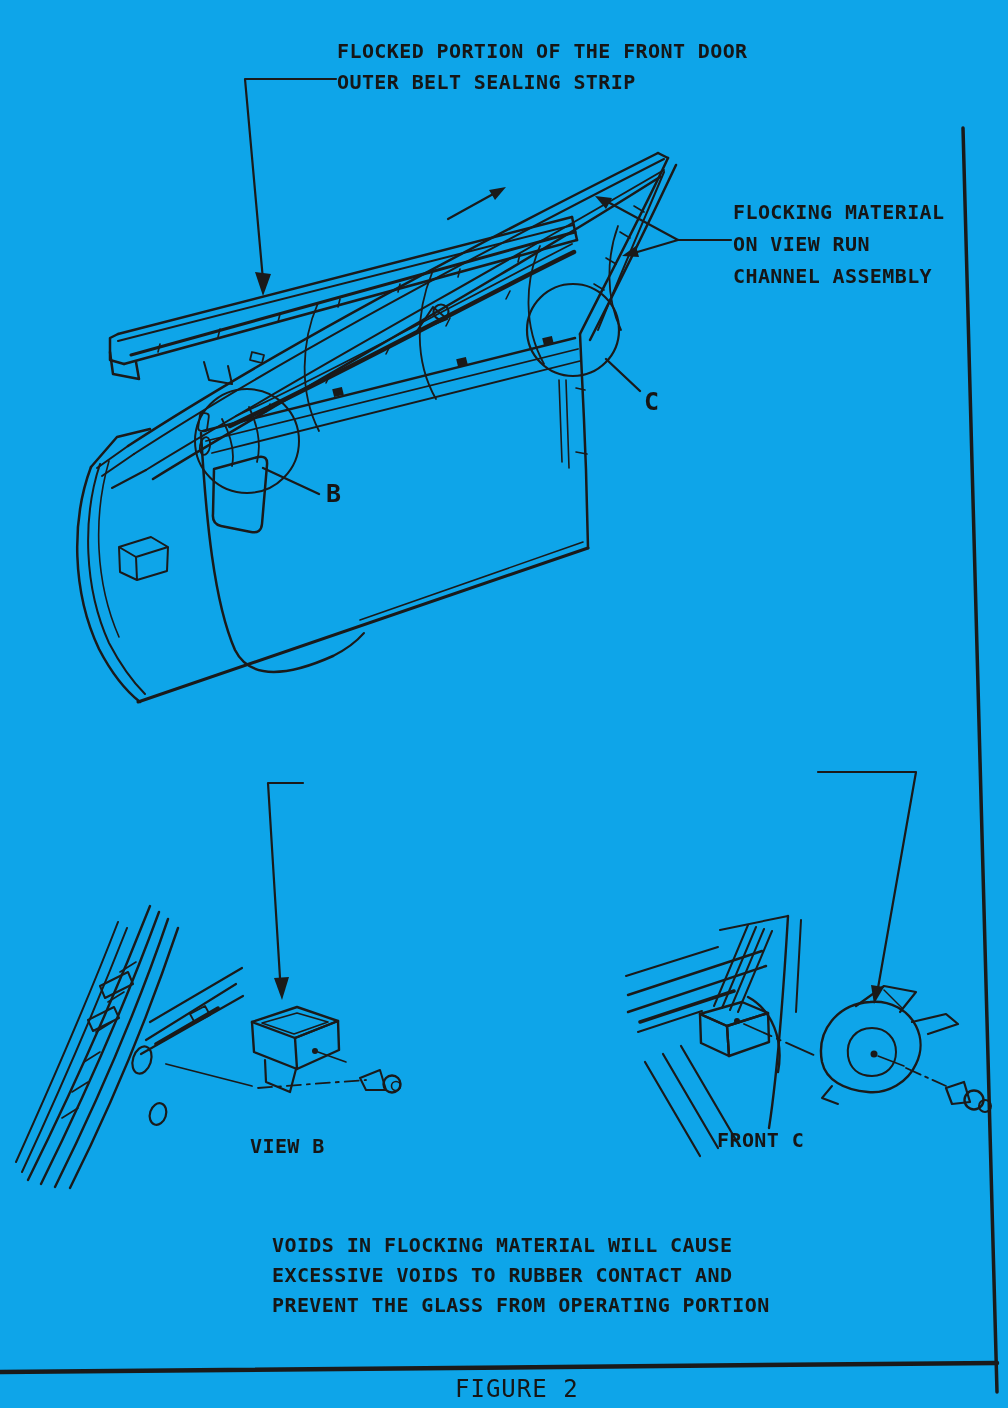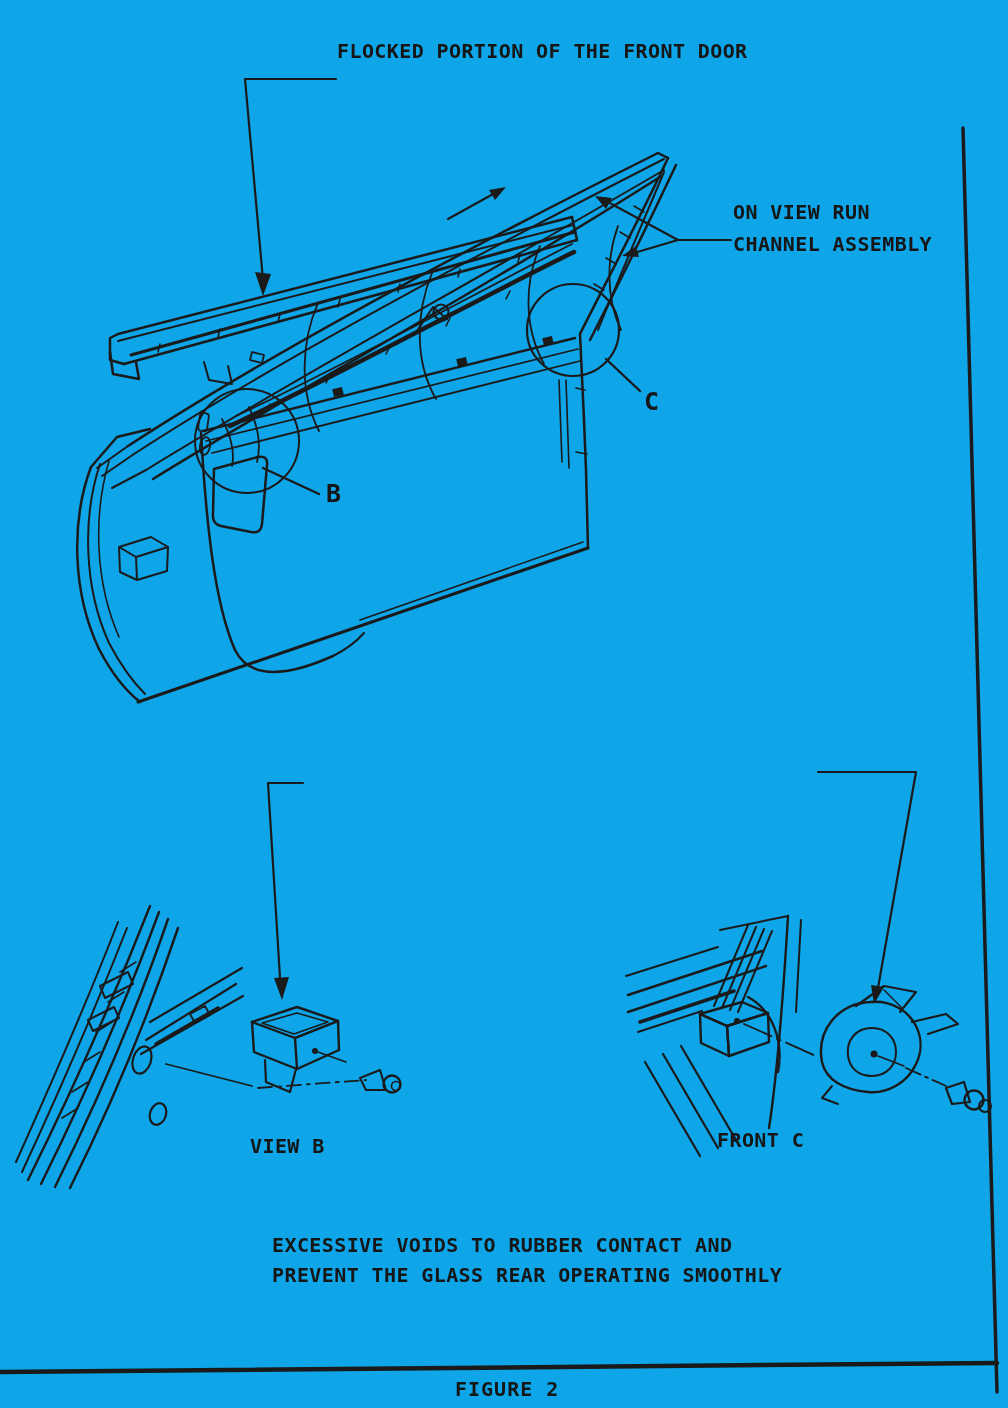"OUTER BELT SEALING STRIP" div { html: none -> <div>OUTER BELT SEALING STRIP</div> }
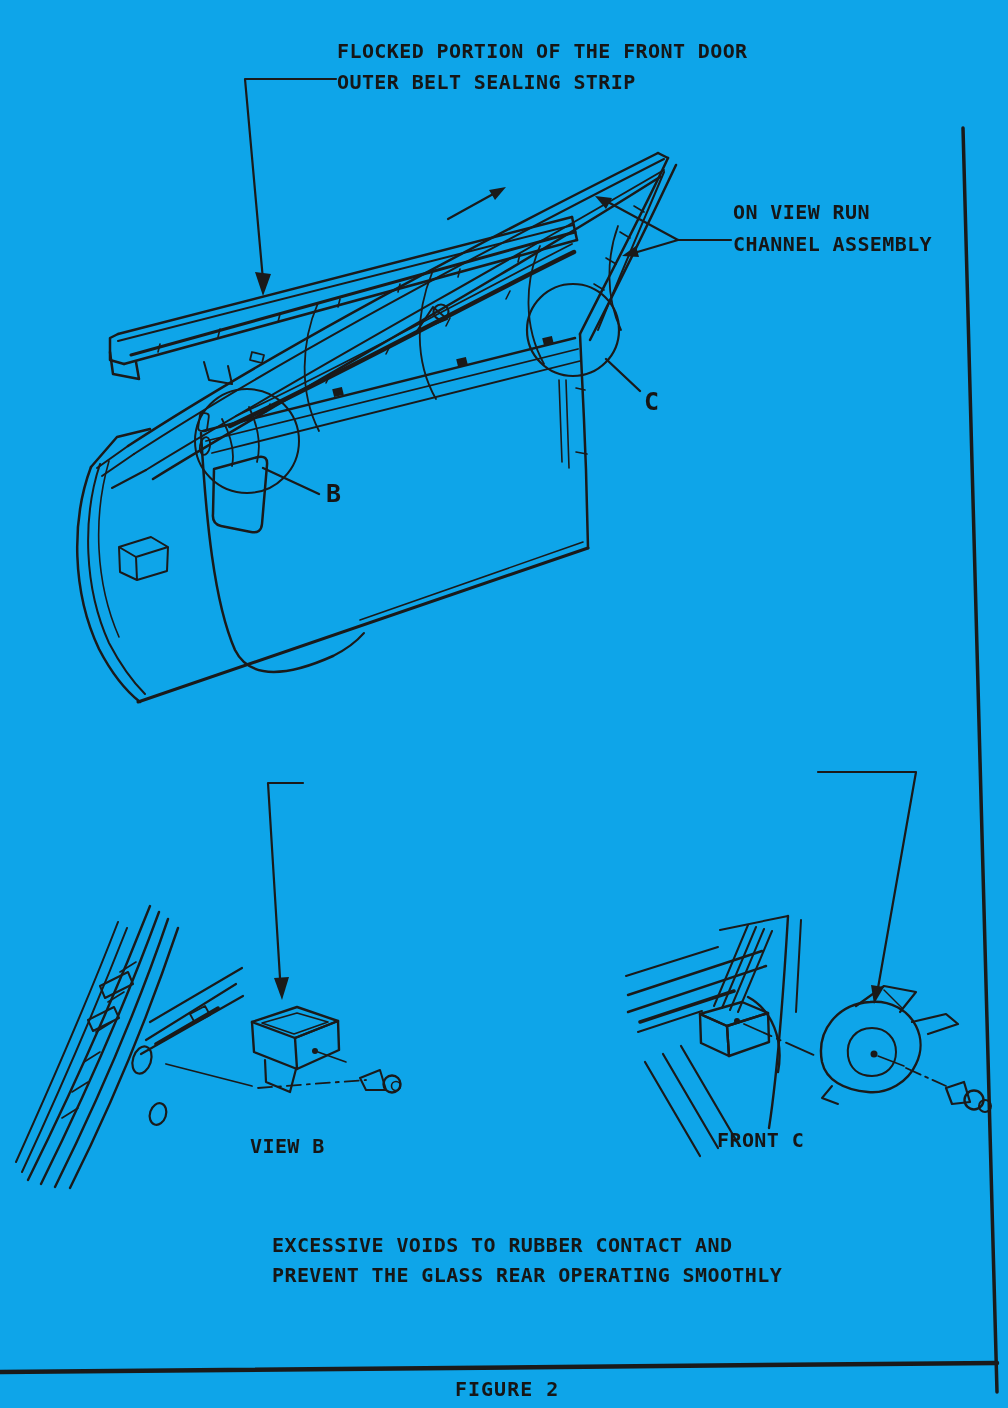"FLOCKING MATERIAL" div { html: none -> <div>FLOCKING MATERIAL</div> }
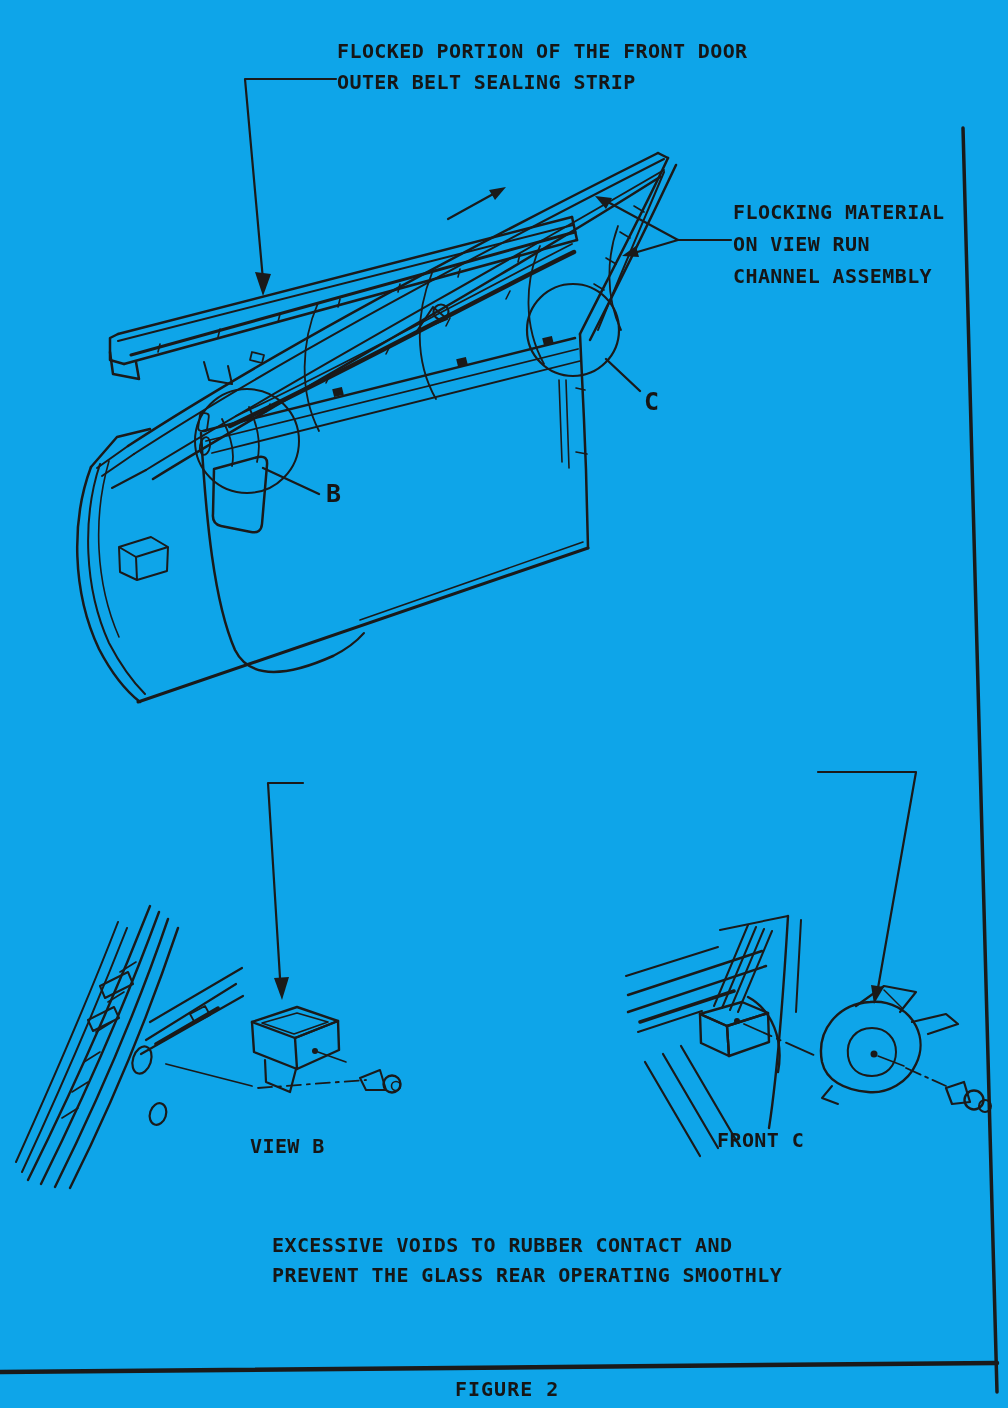"VOIDS IN FLOCKING MATERIAL WILL" div { html: none -> <div>VOIDS IN FLOCKING MATERIAL WILL CAUSE</div> }
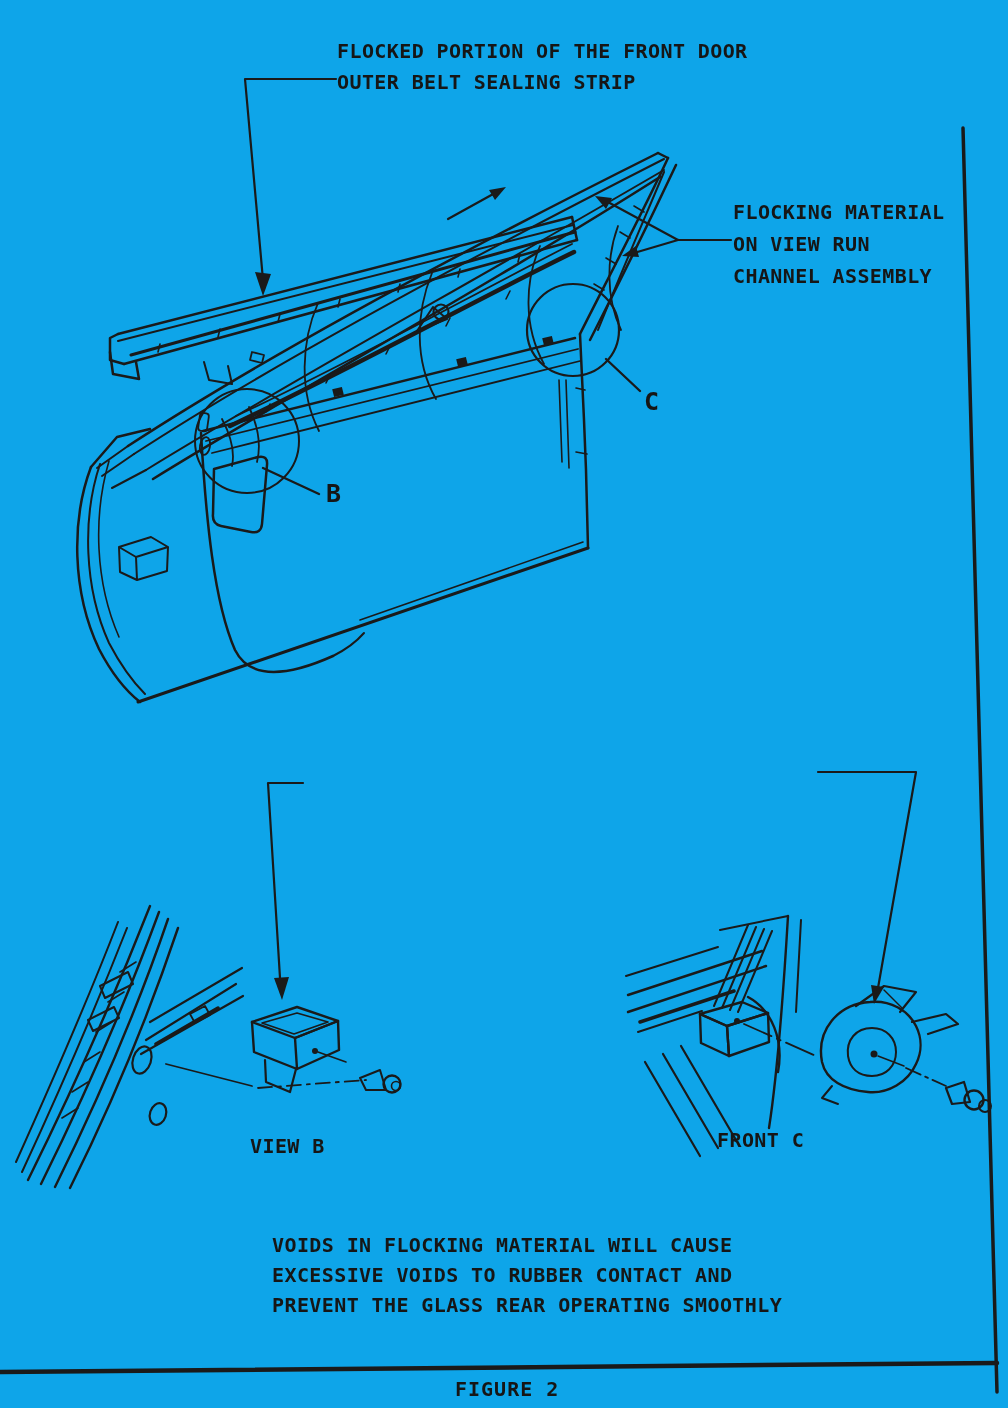"PREVENT THE GLASS REAR OPERATING" div { text: REAR OPERATING SMOOTHLY -> FROM OPERATING PORTION }
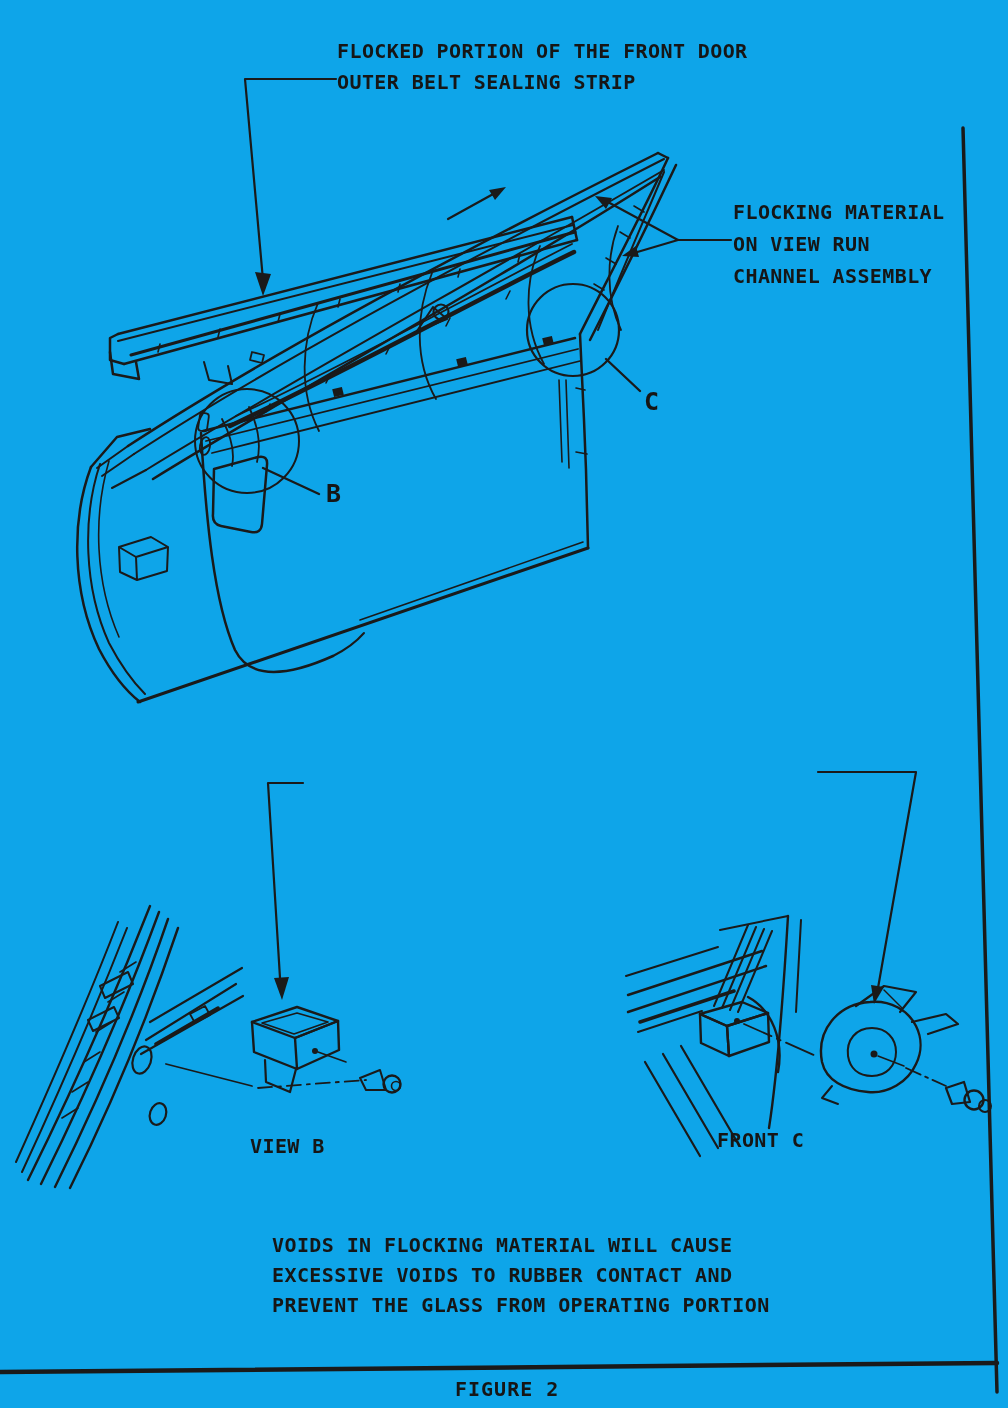"FIGURE 2" .caption { font-size: 20px -> 24px; font-weight: bold -> normal }
